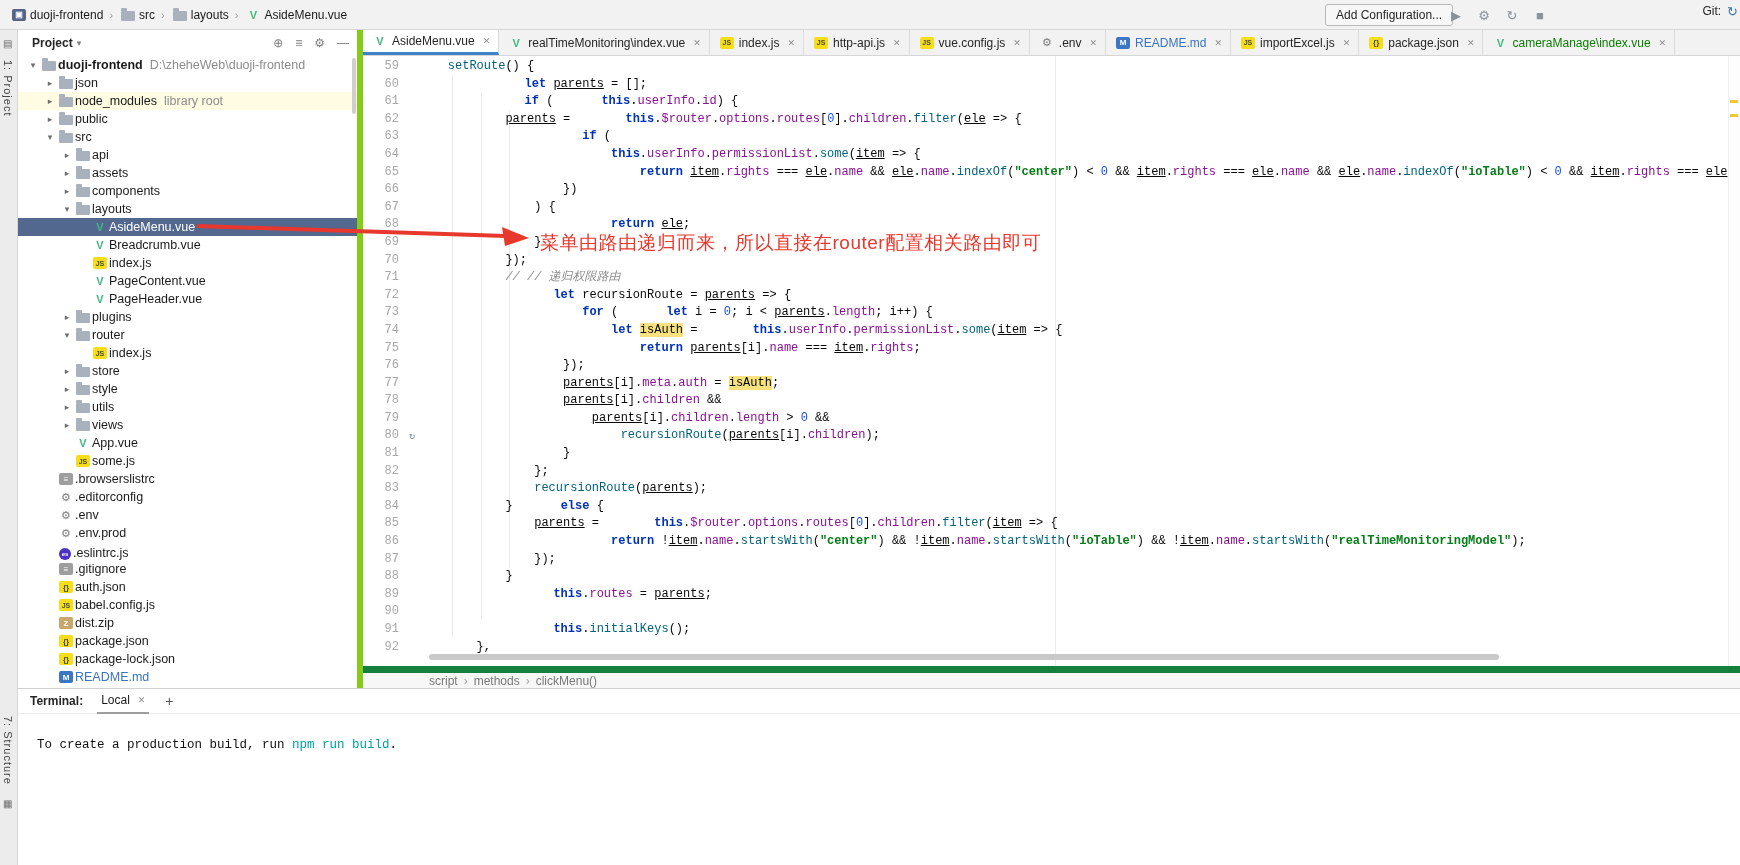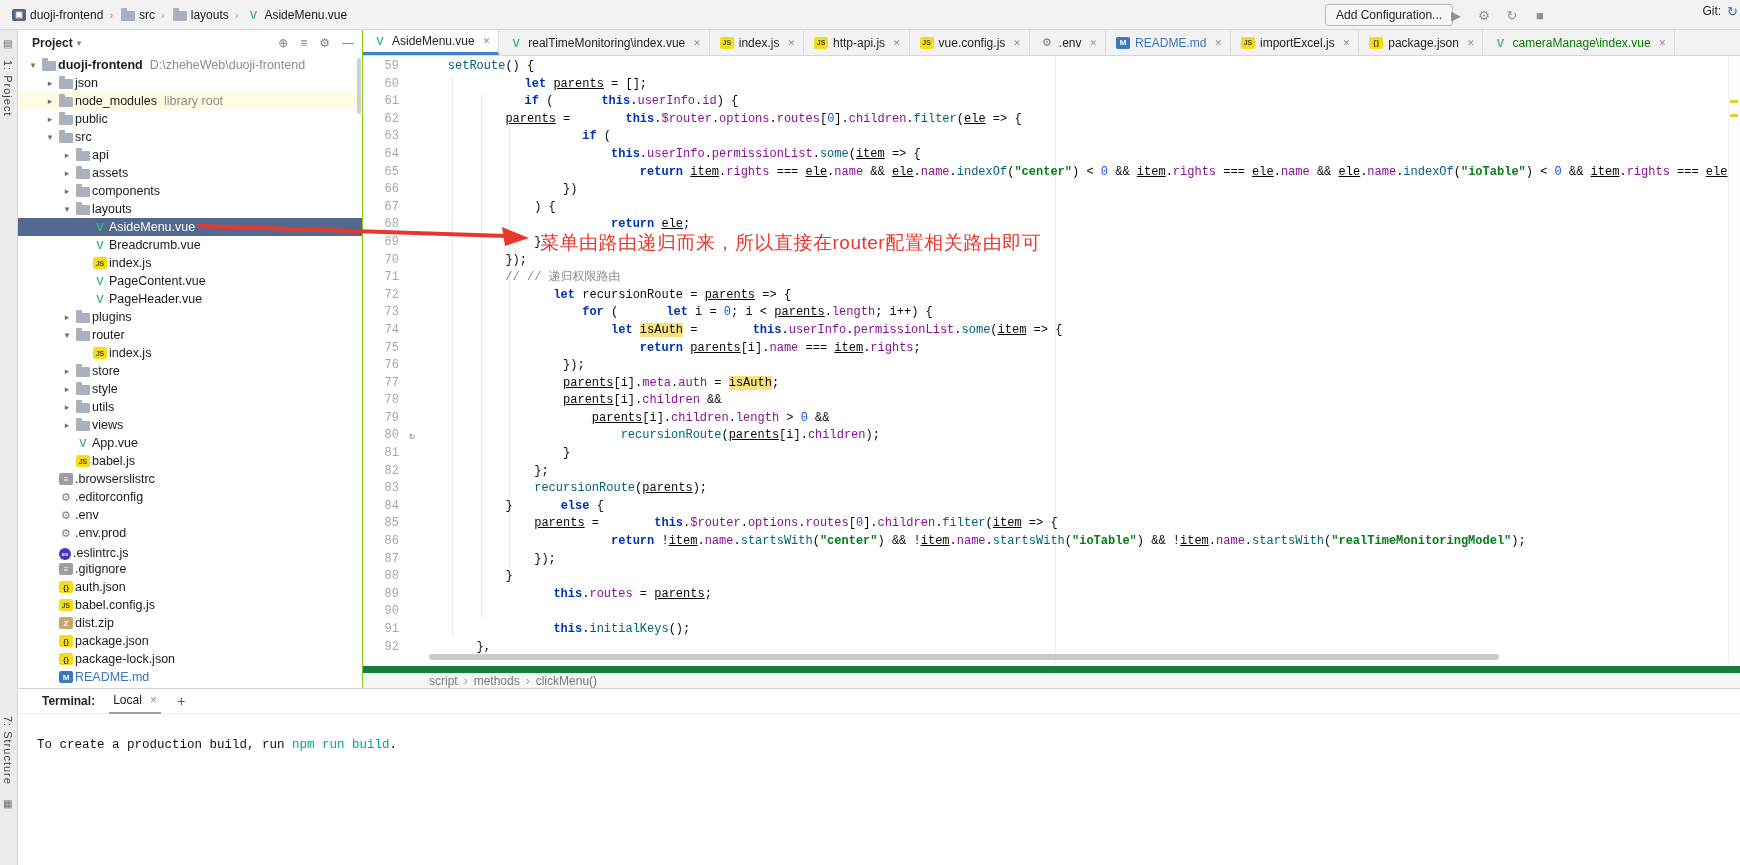"Project" .project-panel { border-right: 1px solid #84cc16 -> 6px solid #84cc16 }
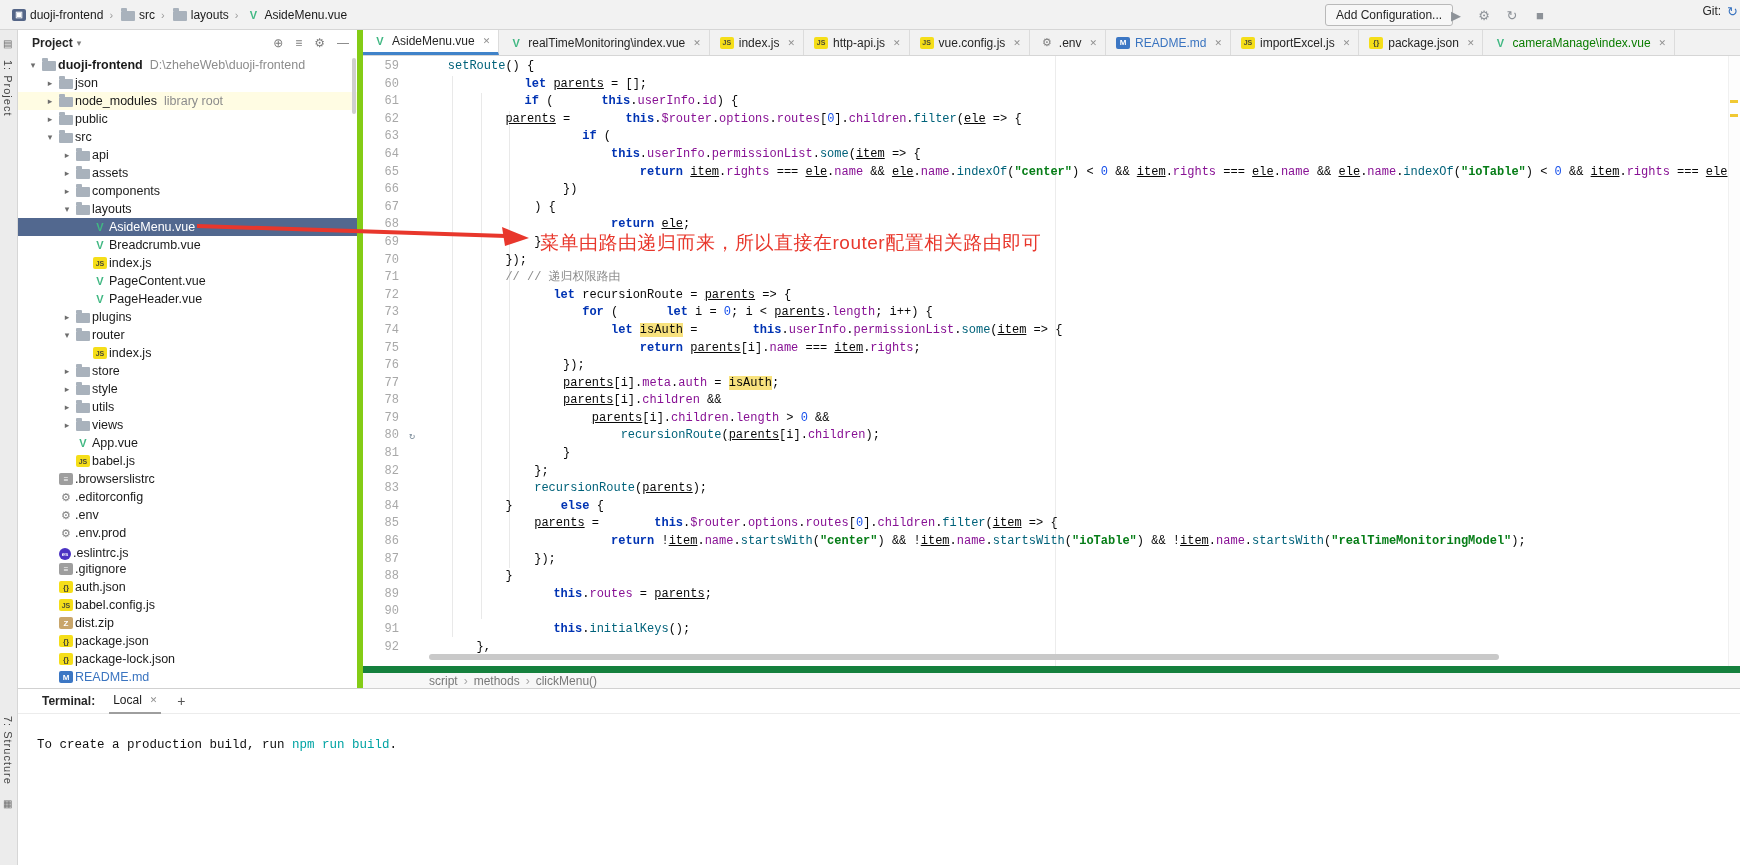"// // 递归权限路由" .tk-com { font-style: none -> italic }
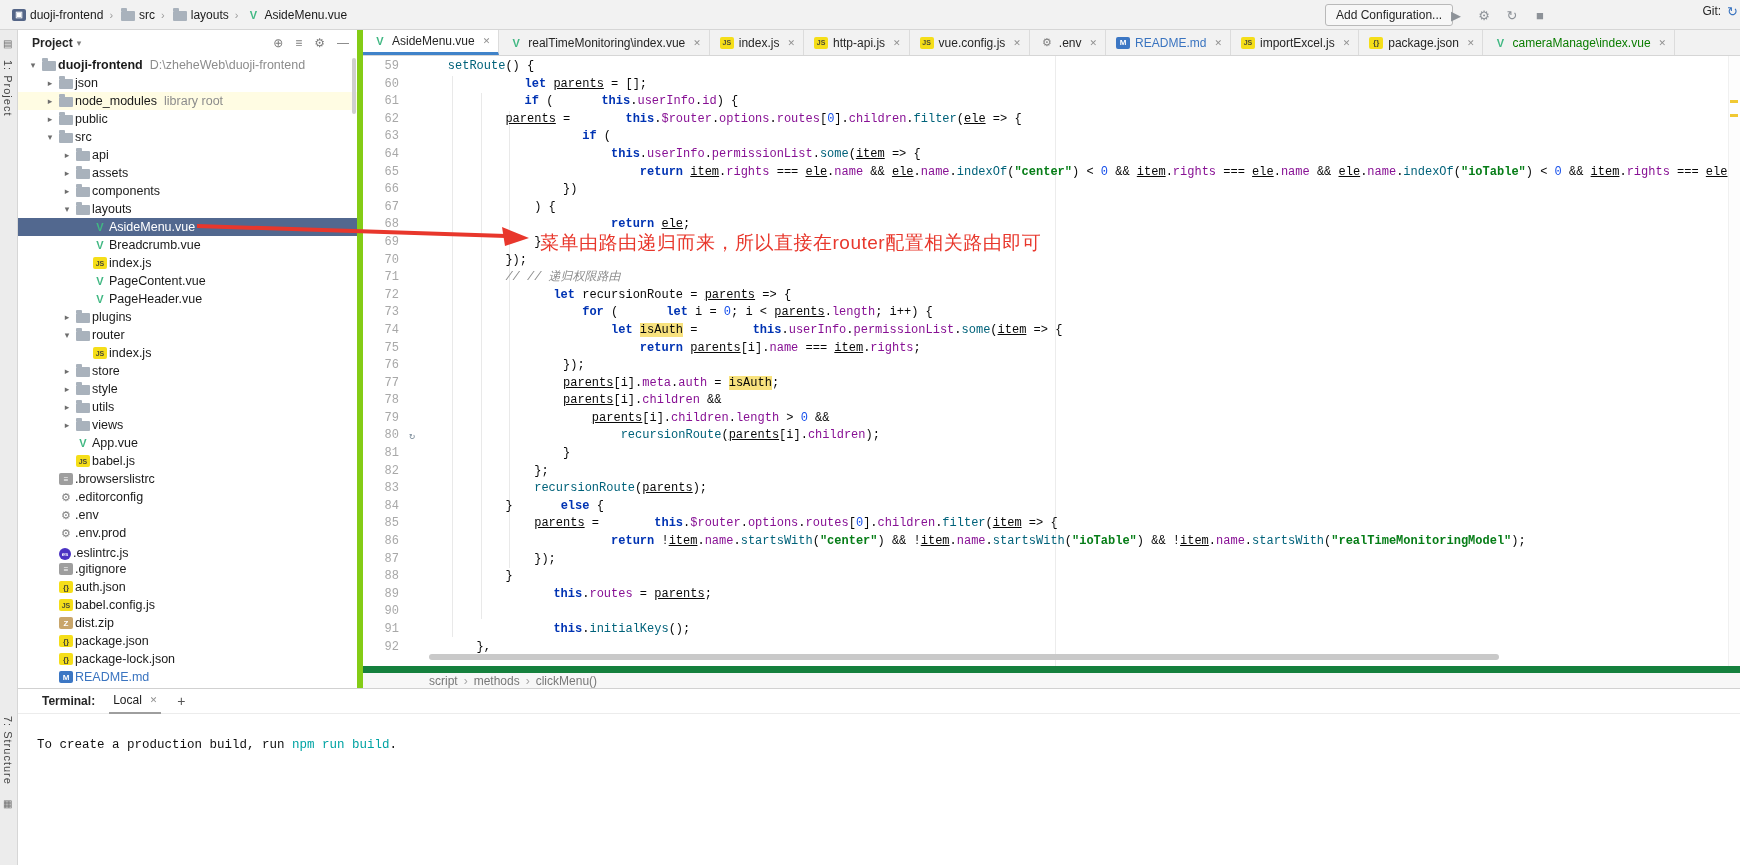"babel.js" span.tree-label { text: babel.js -> some.js }
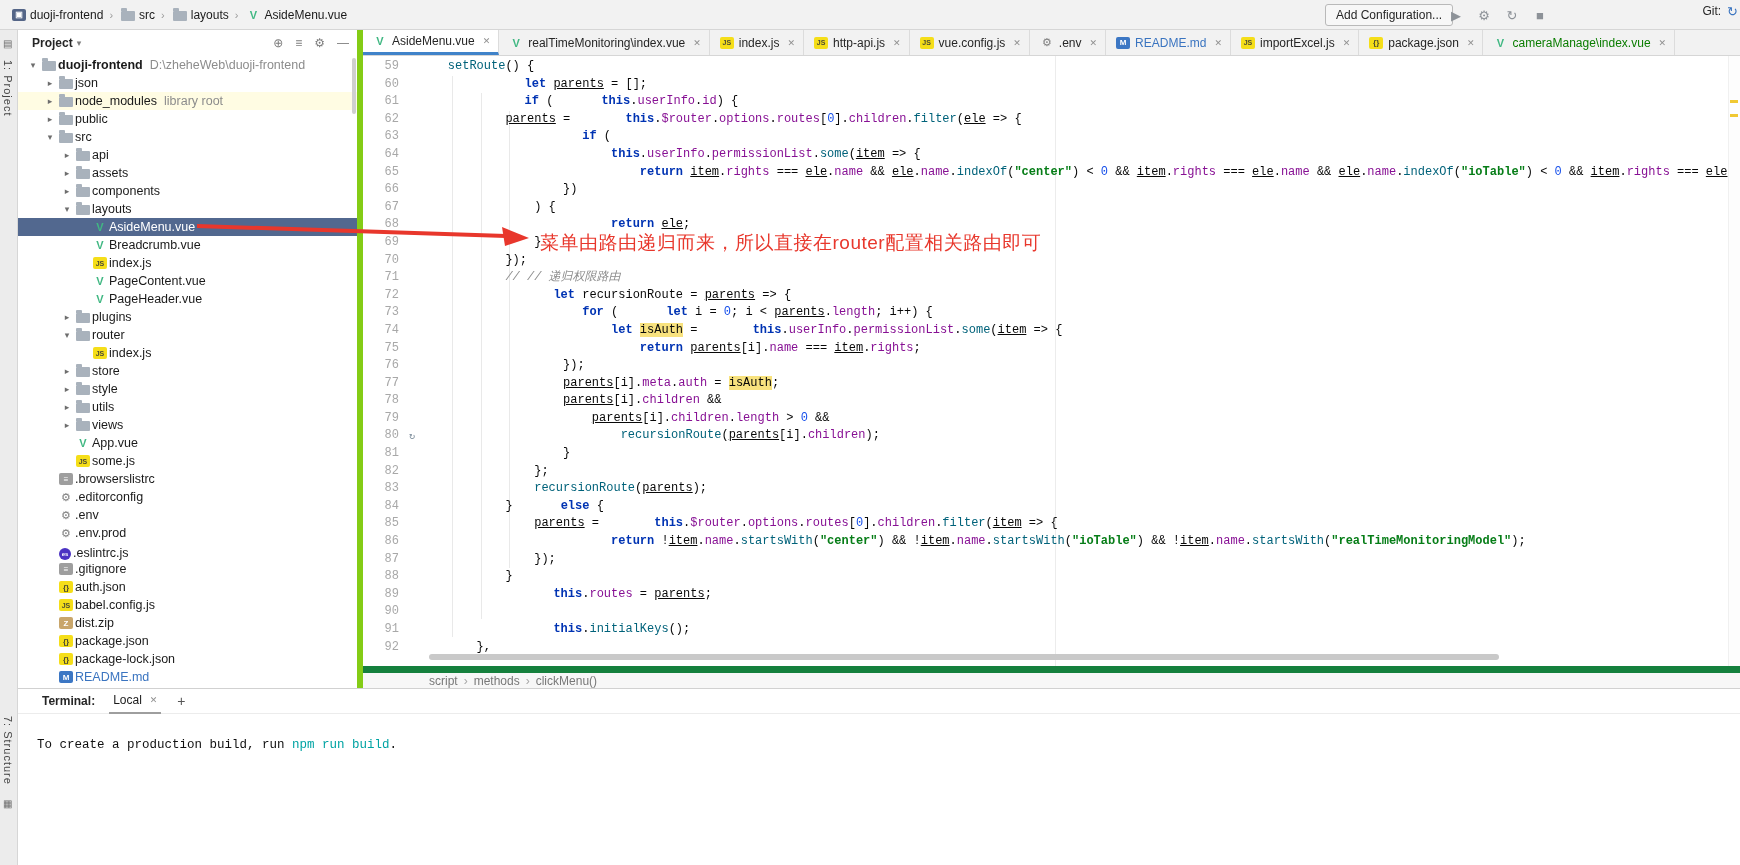"Terminal:" .terminal-header { padding-left: 24px -> 12px }
